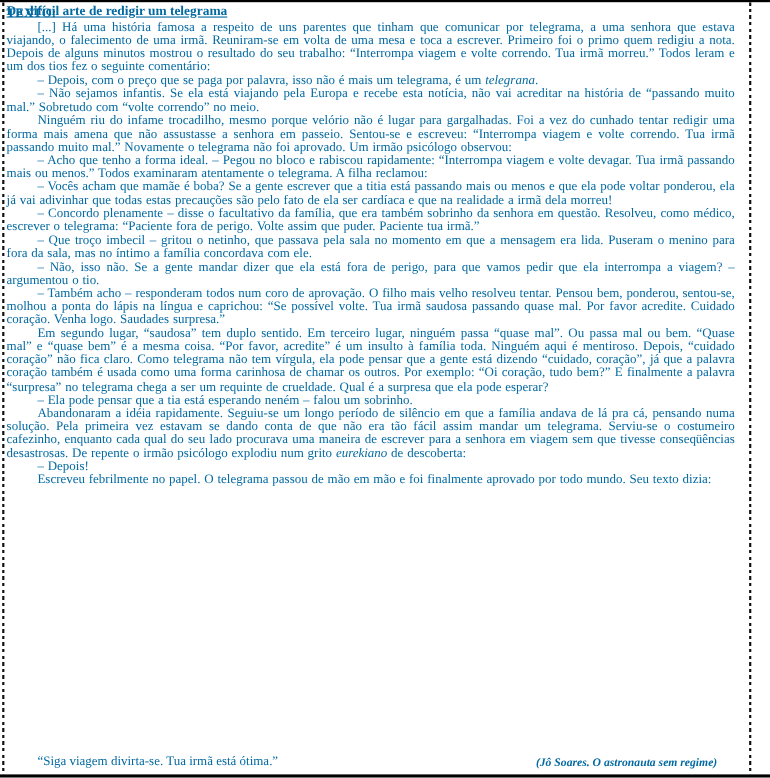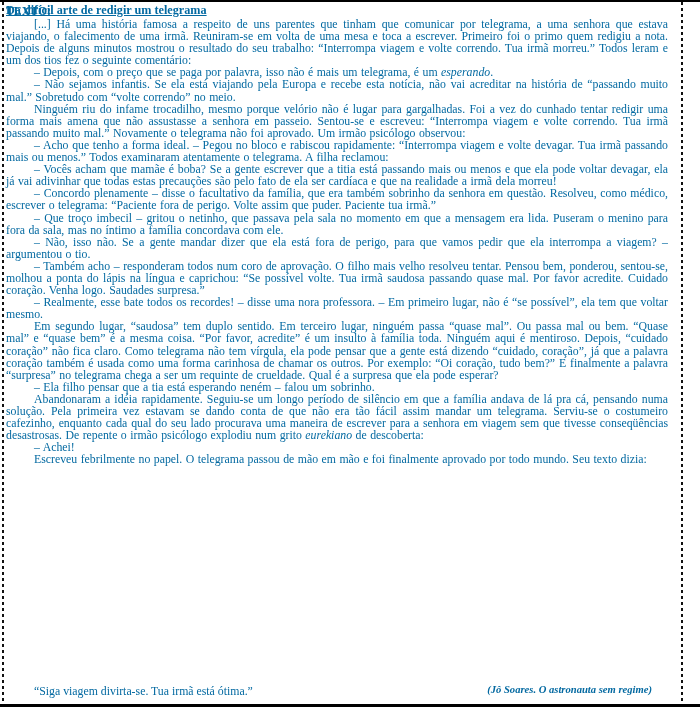"esperando" span.it { text: esperando -> telegrana }
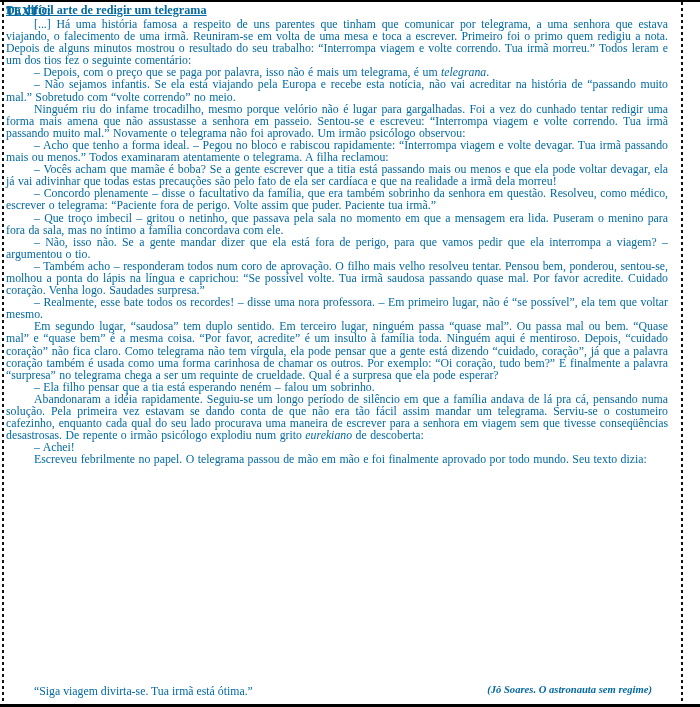"– Vocês acham que mamãe" span { text: devagar -> ponderou }
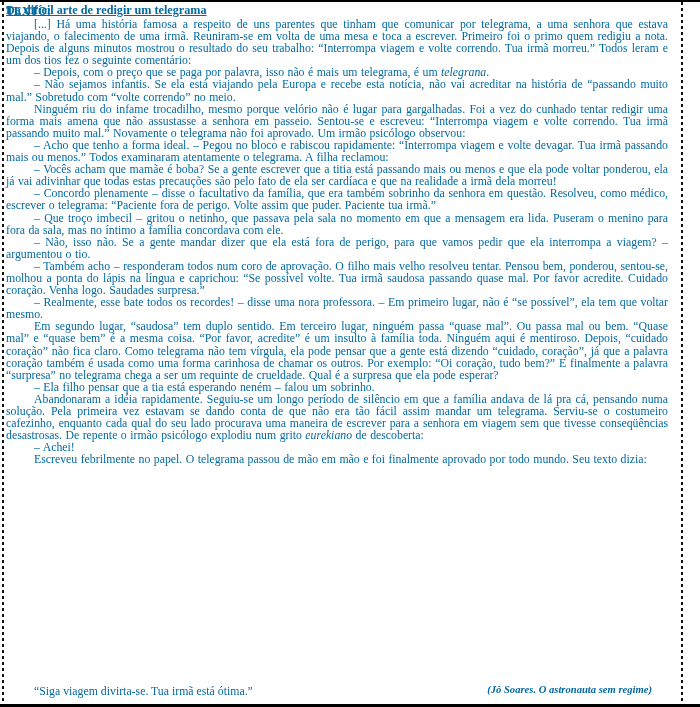"– Realmente, esse bate todos" p.para { html: <p><span>– Realmente, esse bate todos os recordes! – disse uma nora professora. – Em primeiro lugar, não é “se possível”, ela tem que voltar mesmo.</span></p> -> none }
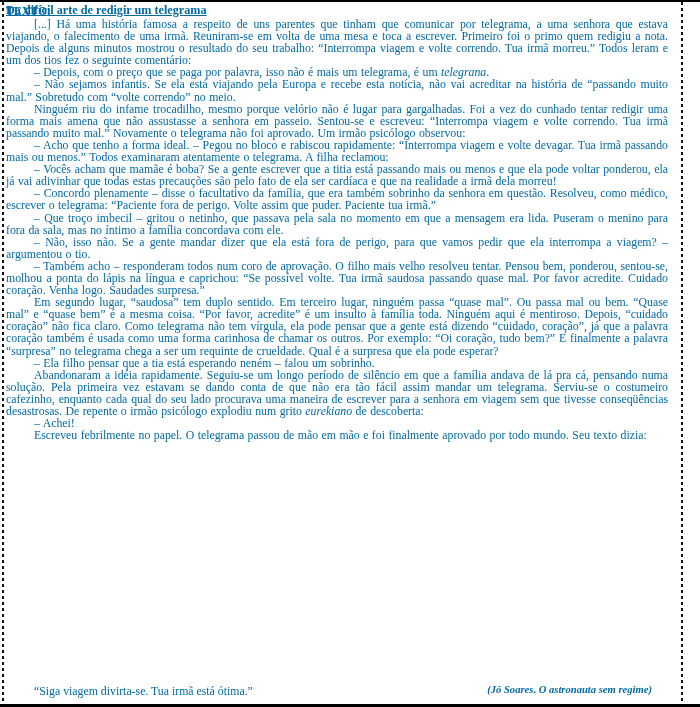"– Ela filho pensar que" span { text: filho -> pode }
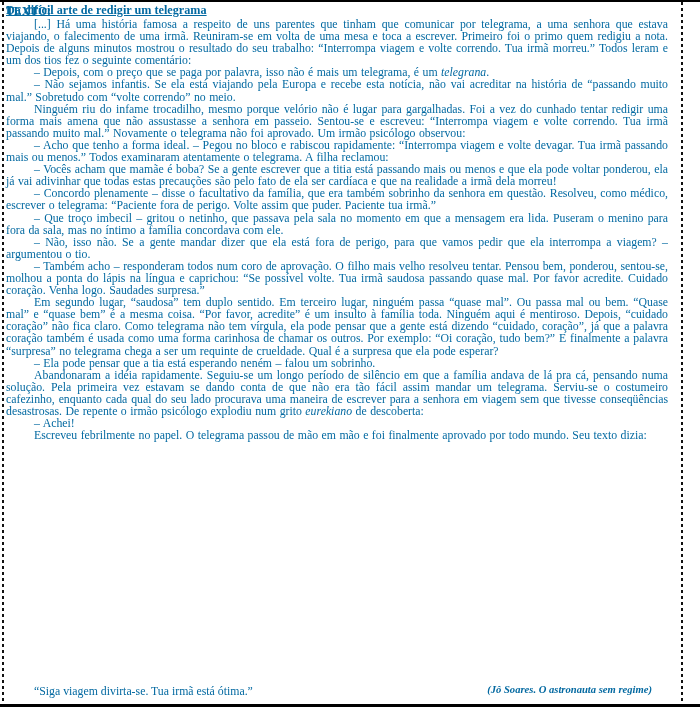"– Achei!" span { text: Achei -> Depois }
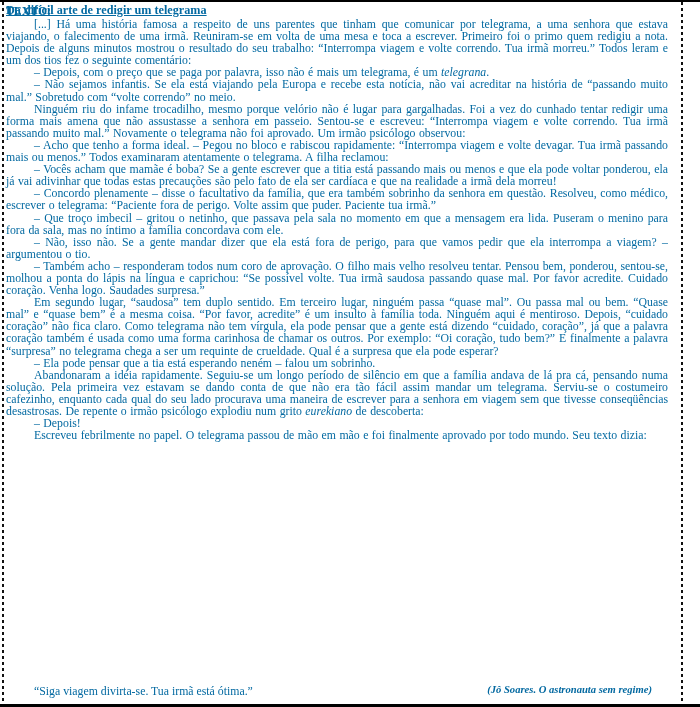"“Siga viagem divirta-se. Tua irmã" .closing { align-items: flex-start -> flex-end }
